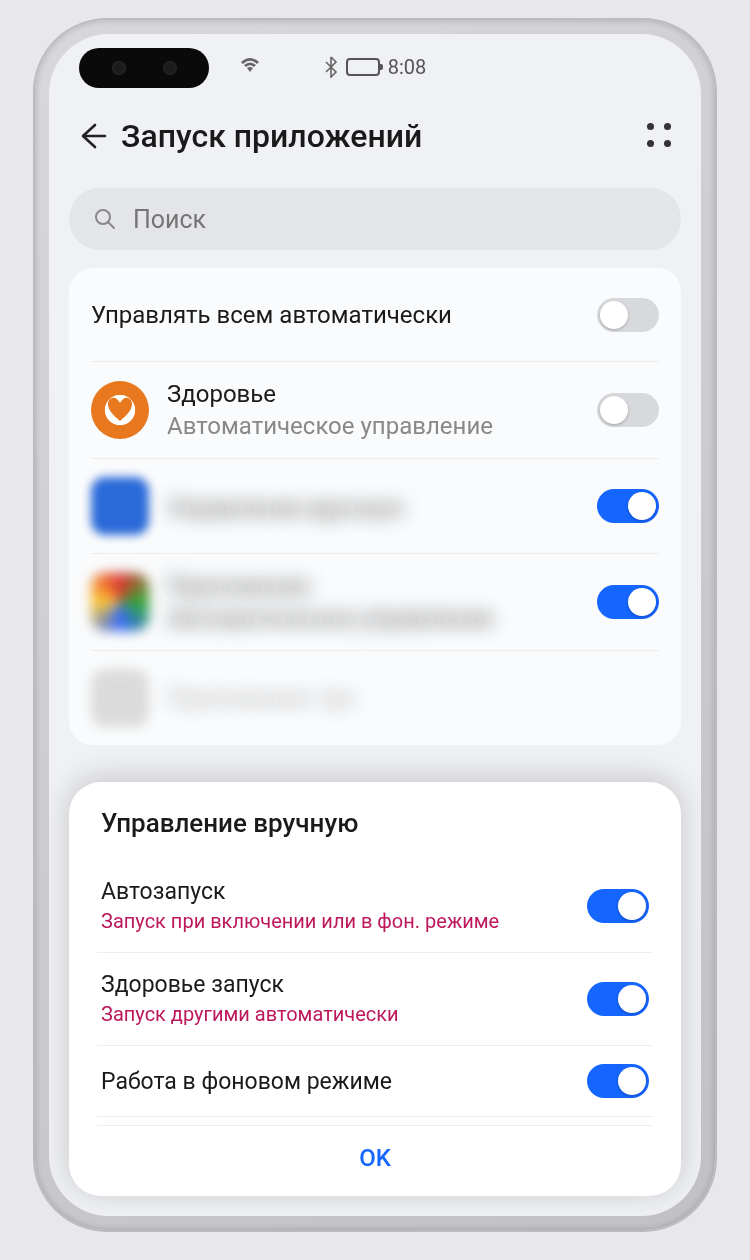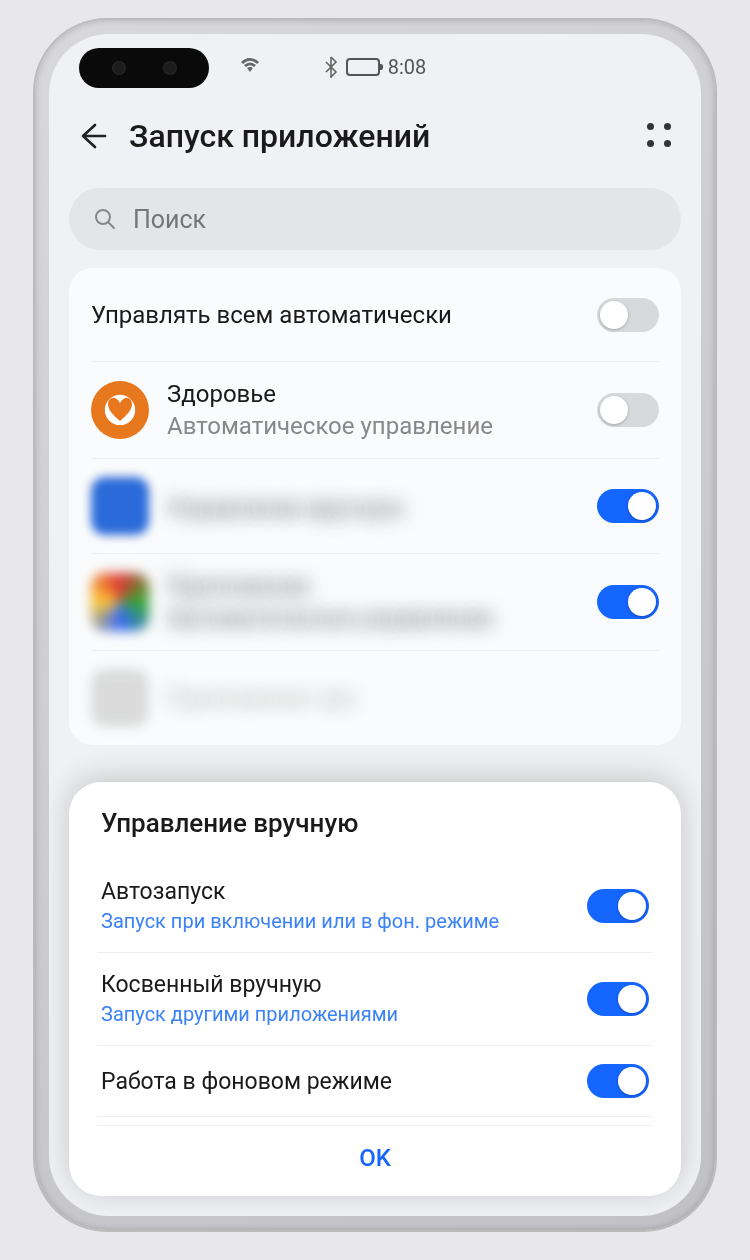"Запуск приложений" .header { gap: 20px -> 12px }
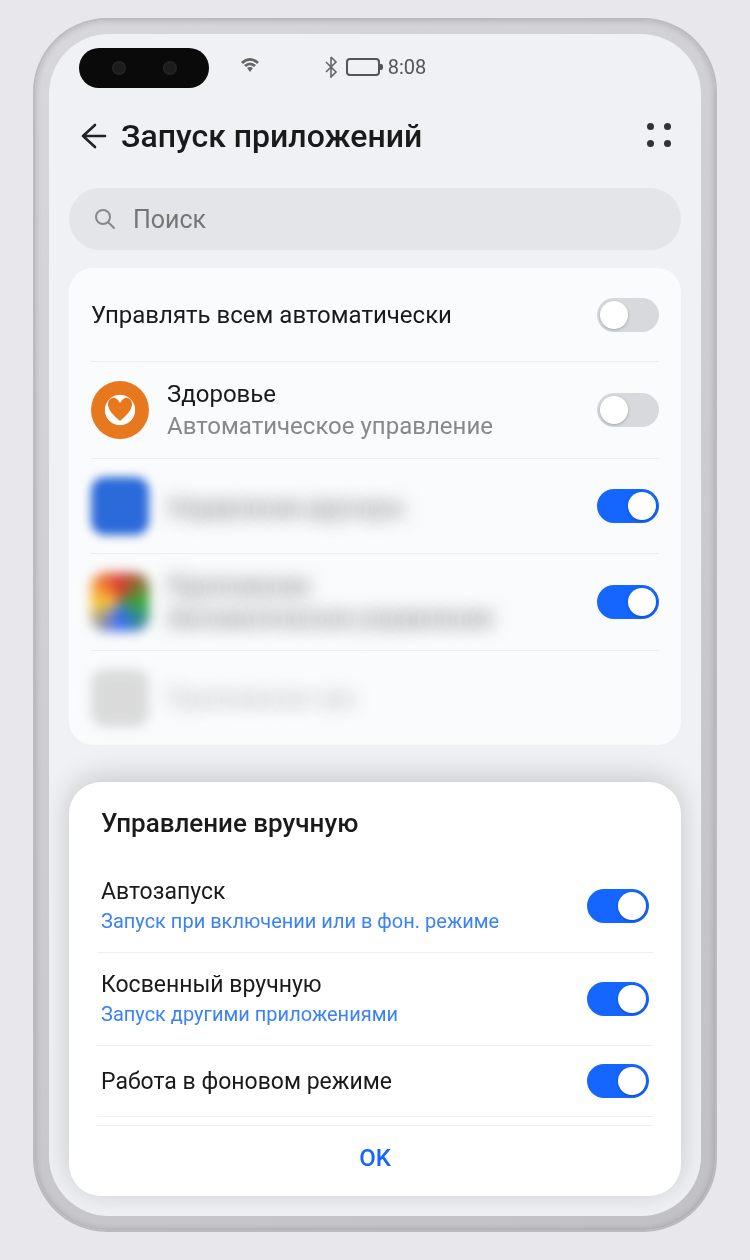"Запуск при включении или в" .sheet-row .sub { color: #3b82f6 -> #be185d }
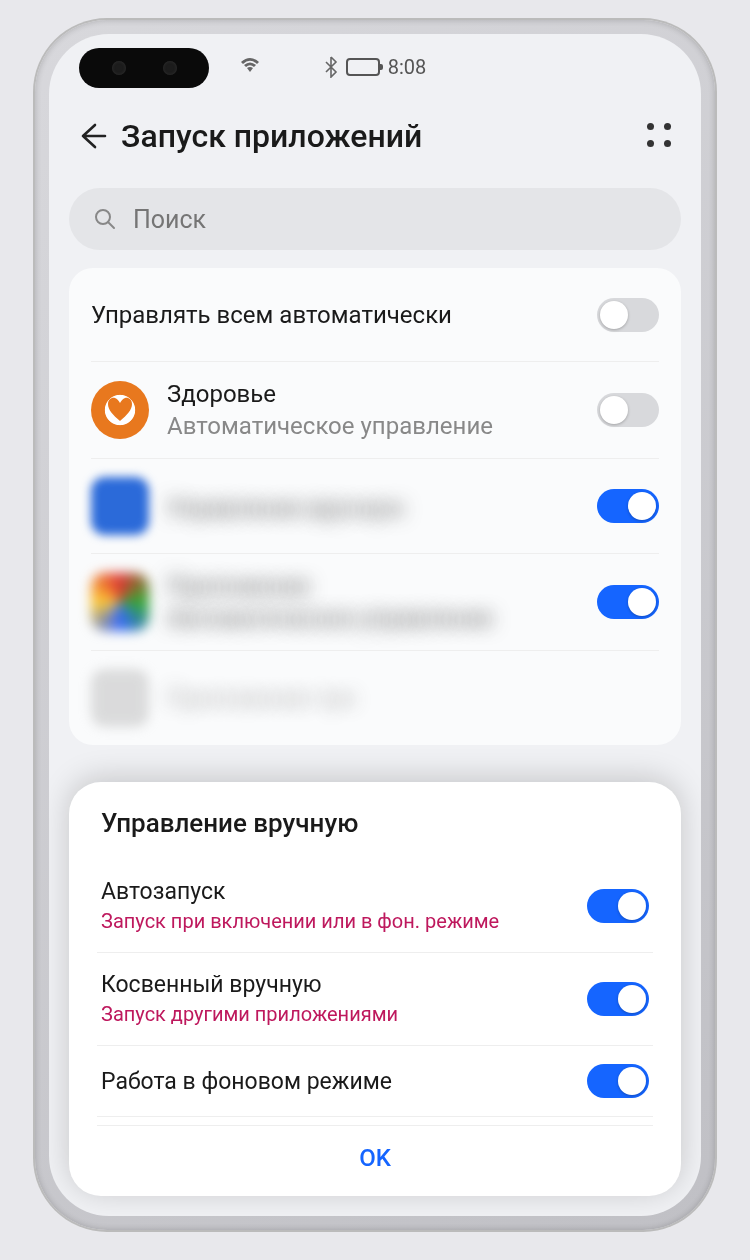"Косвенный вручную" div.title { text: Косвенный вручную -> Здоровье запуск }
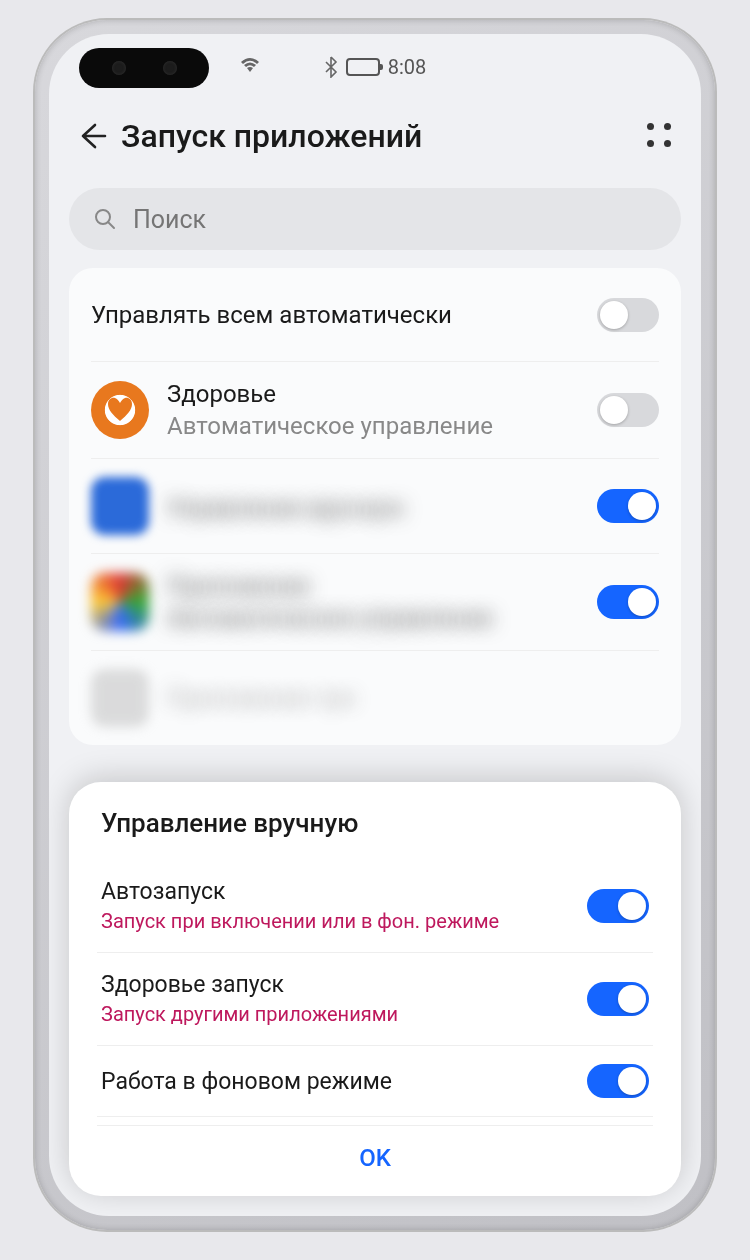"Запуск другими приложениями" div.sub { text: приложениями -> автоматически }
